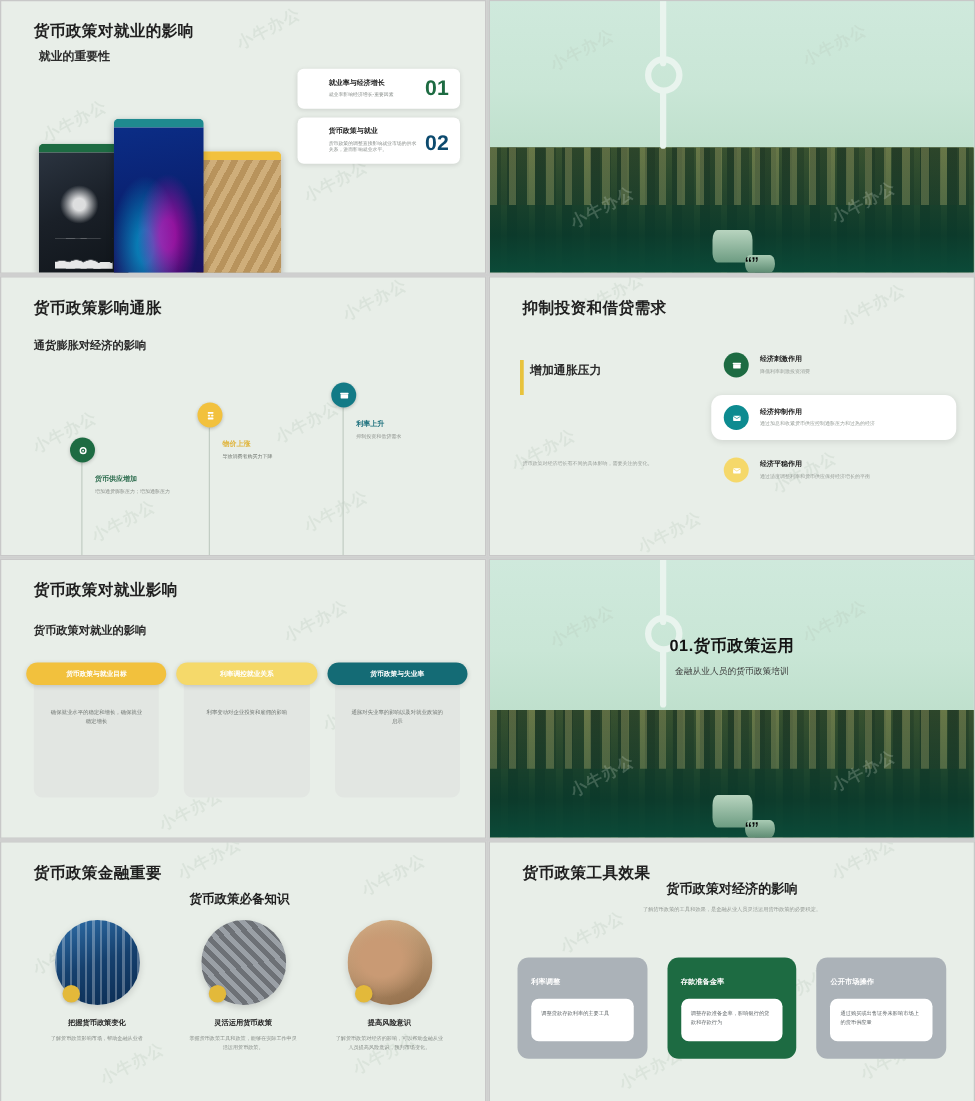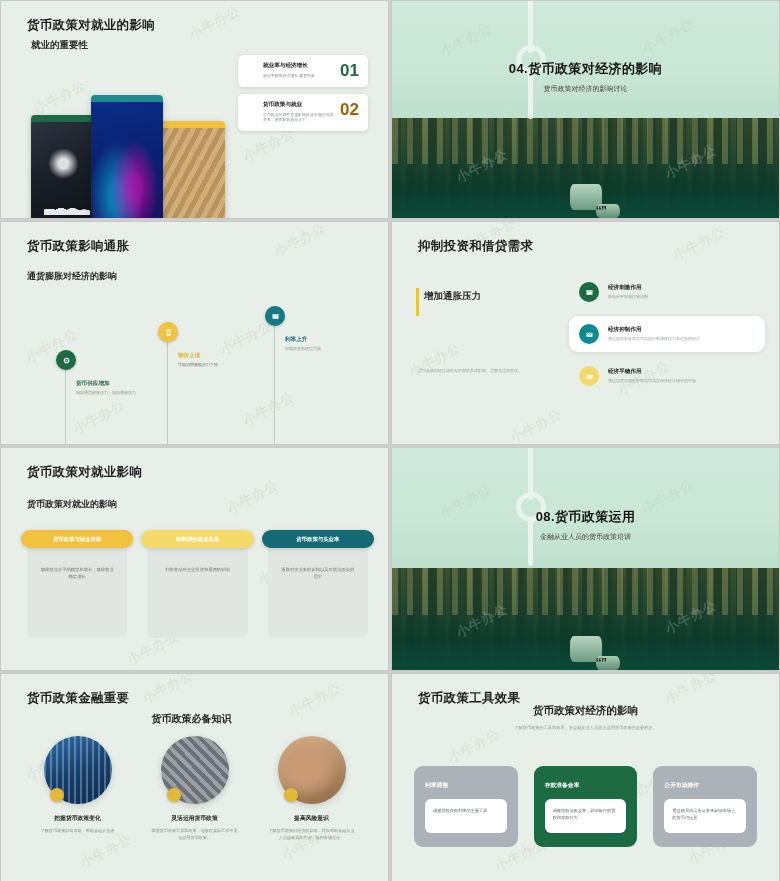"01" .numcard { align-items: flex-start -> flex-end }
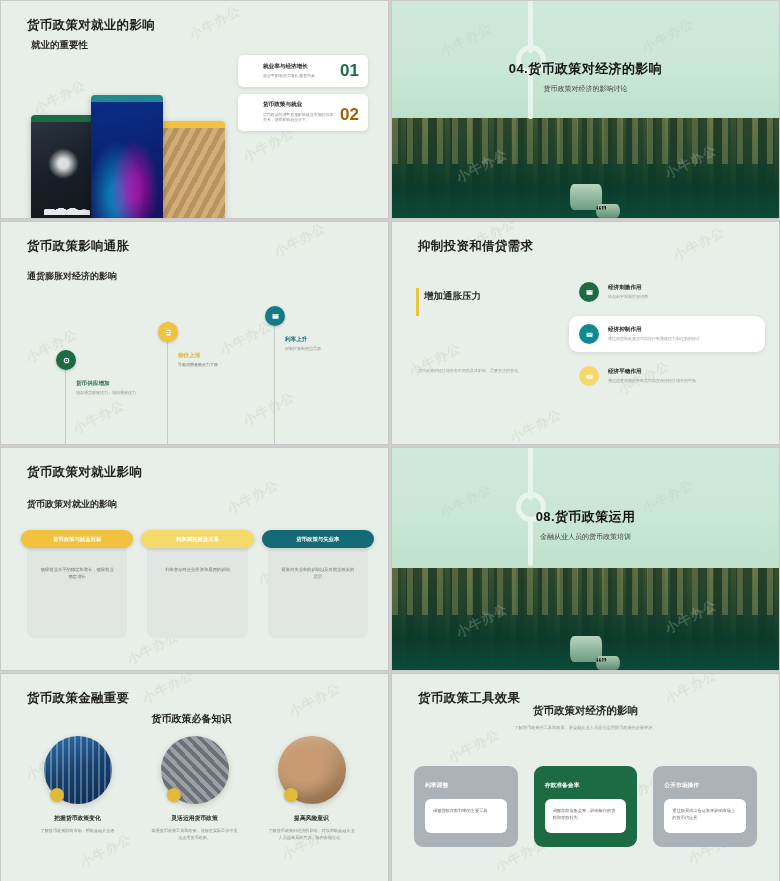"04.货币政策对经济的影响" div.sec-title { html: <div> <h2>04.货币政策对经济的影响</h2> <p>货币政策对经济的影响讨论</p> </div> -> none }
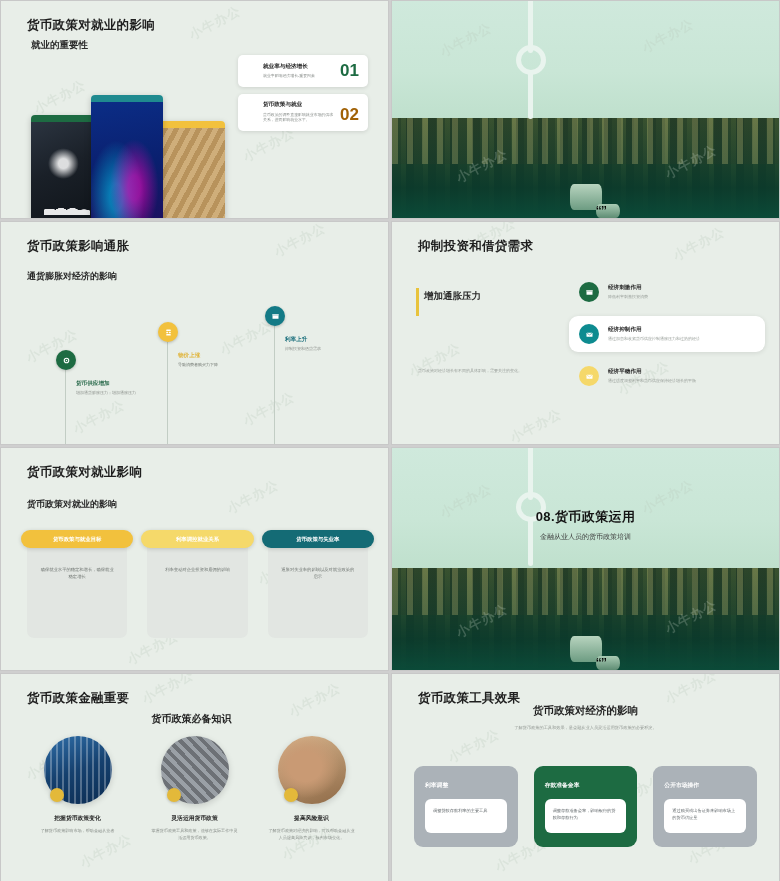"02" div.nc-n { color: #a16207 -> #0c4a6e }
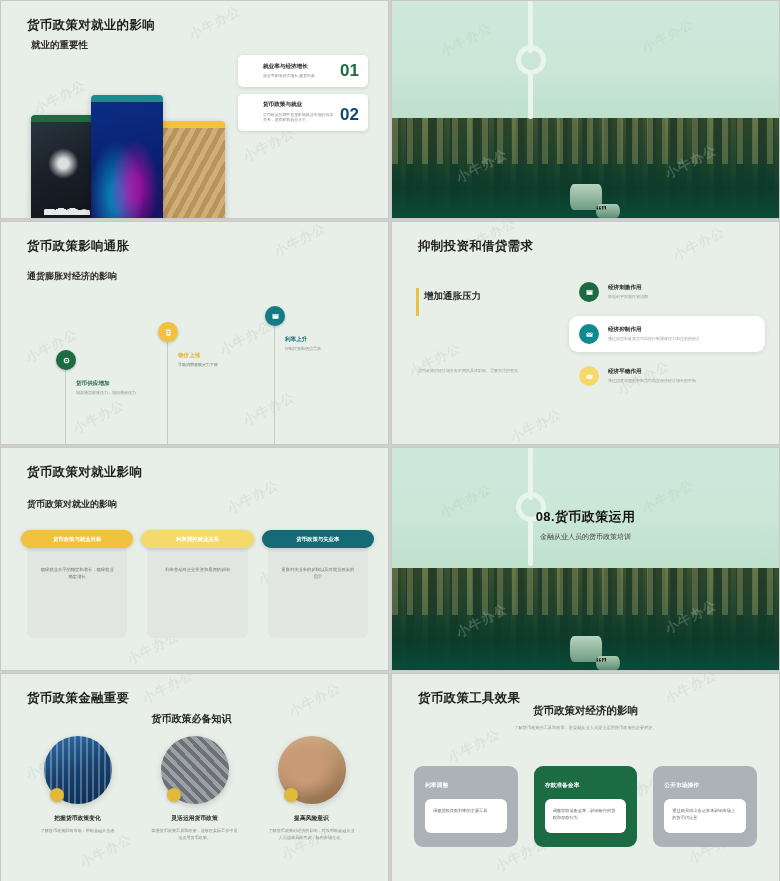"08.货币政策运用" h2 { text: 08 -> 01 }
